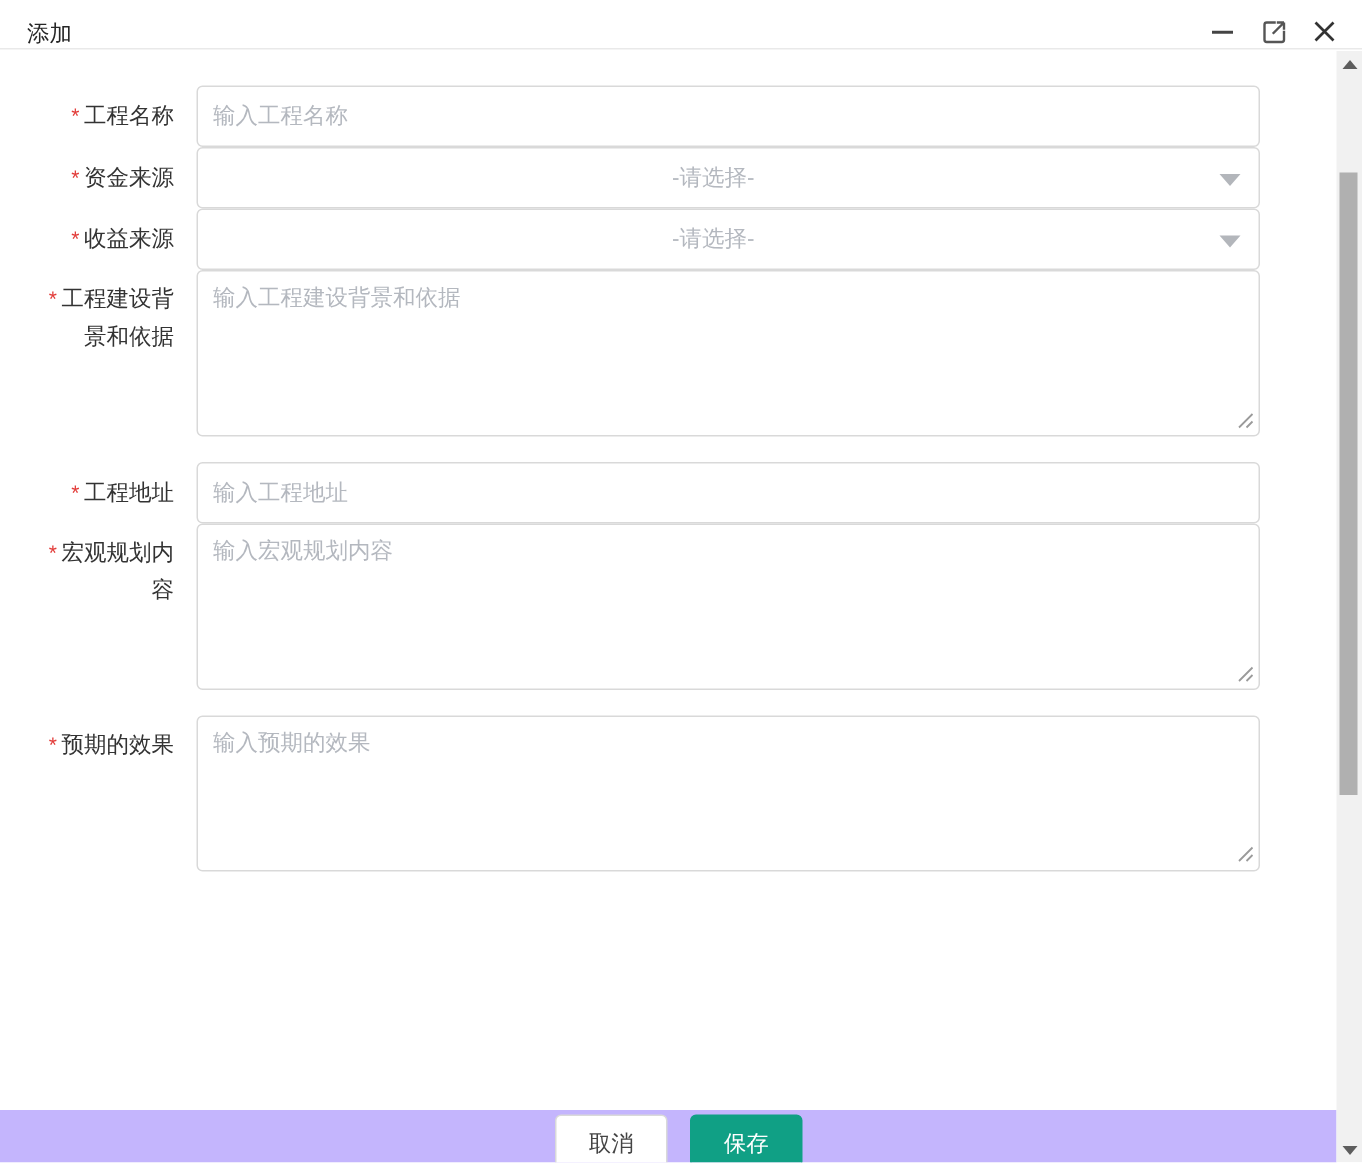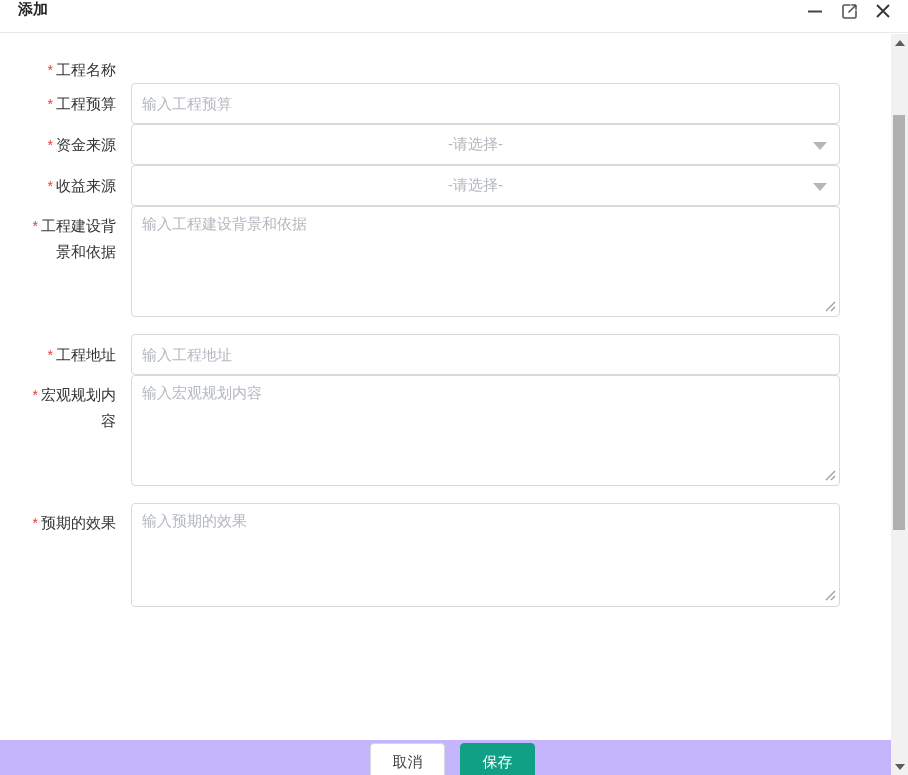"添加" .titlebar { align-items: flex-start -> flex-end; font-weight: bold -> none }
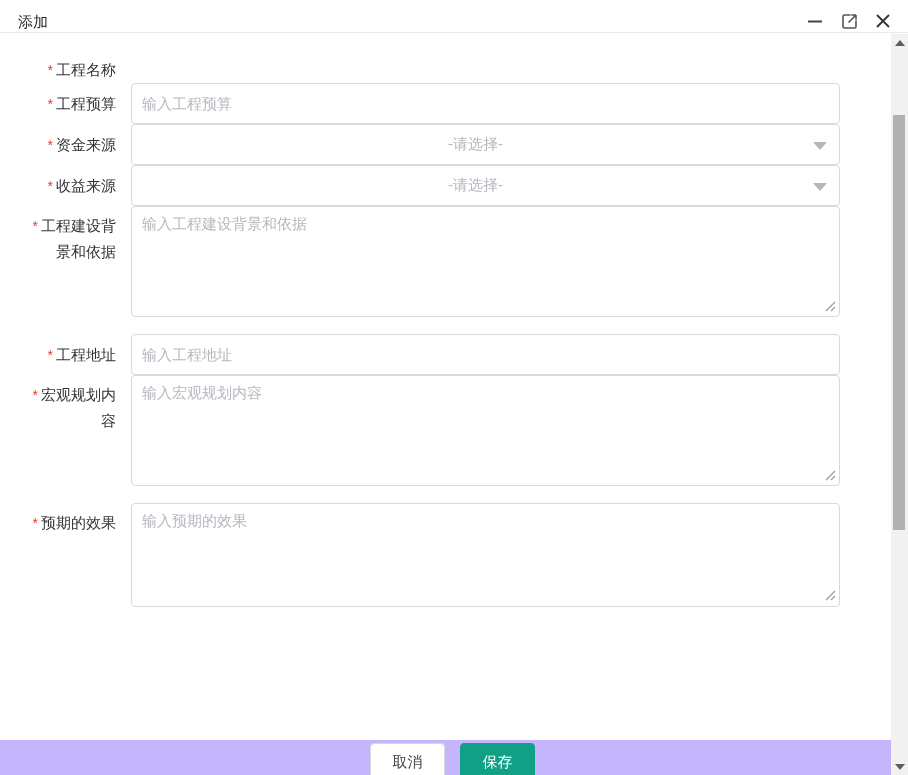"输入工程名称" div.row-field { html: none -> <div><input></div> }
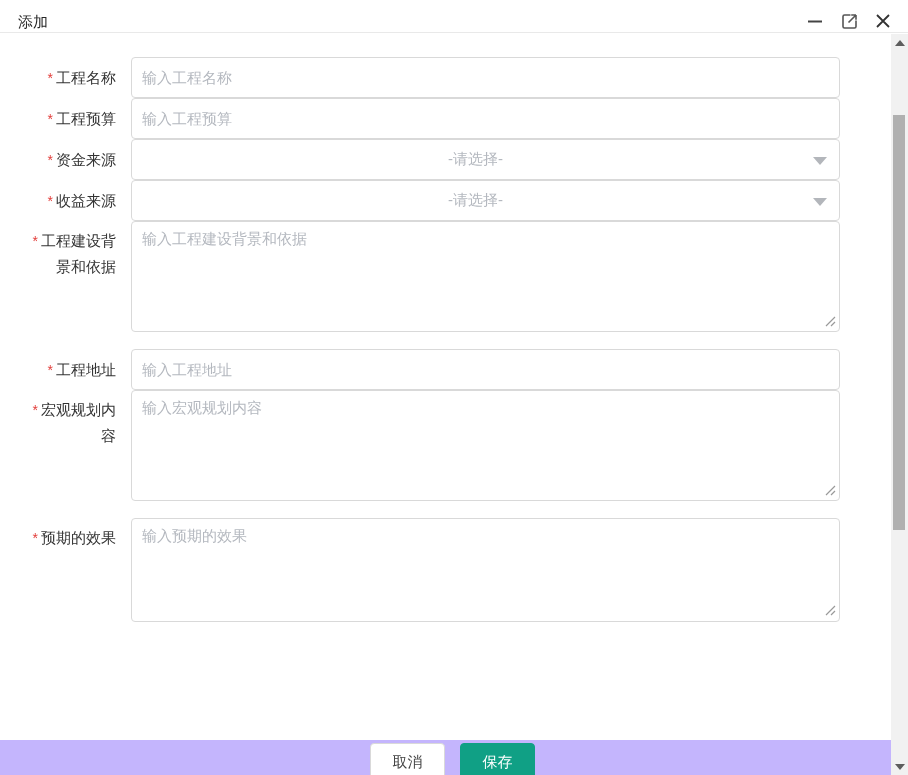"* 工程预算" div.form-row { html: <div> <div> <span><em>*</em>工程预算</span> </div> <div><input></div> </div> -> none }
